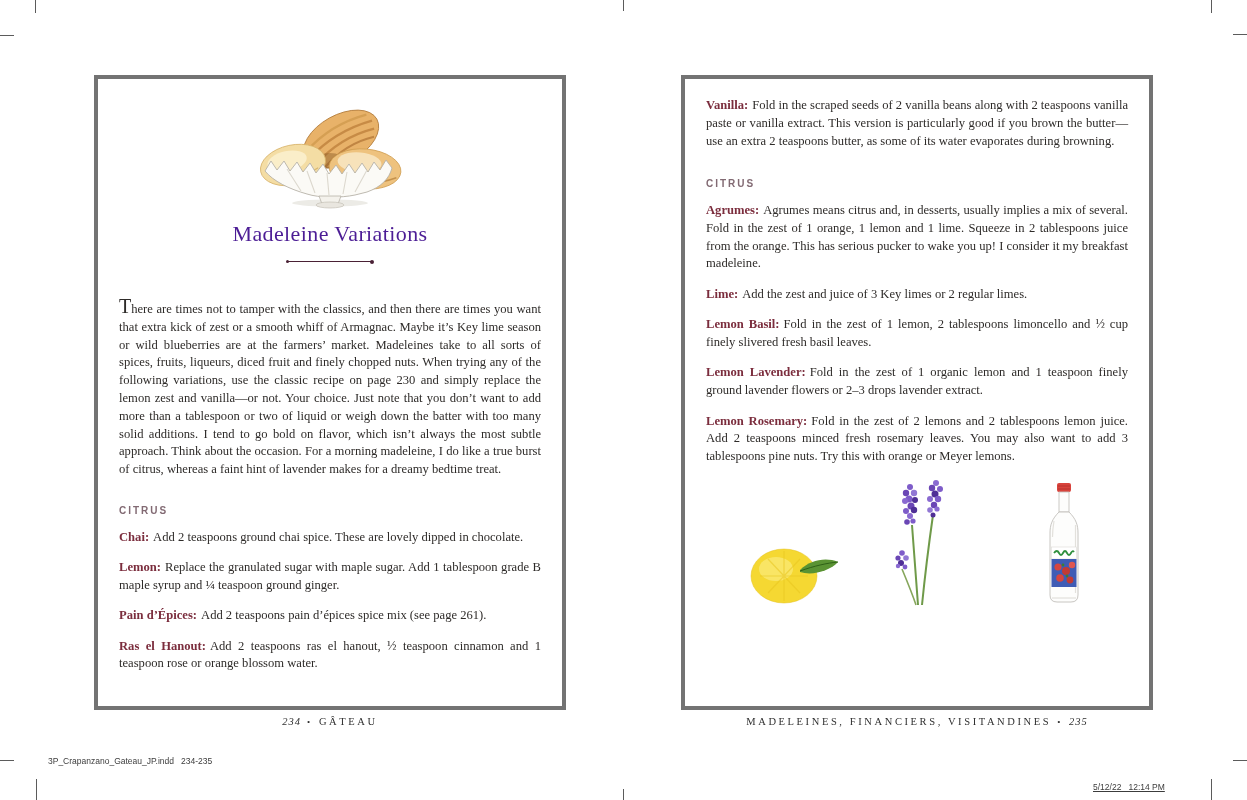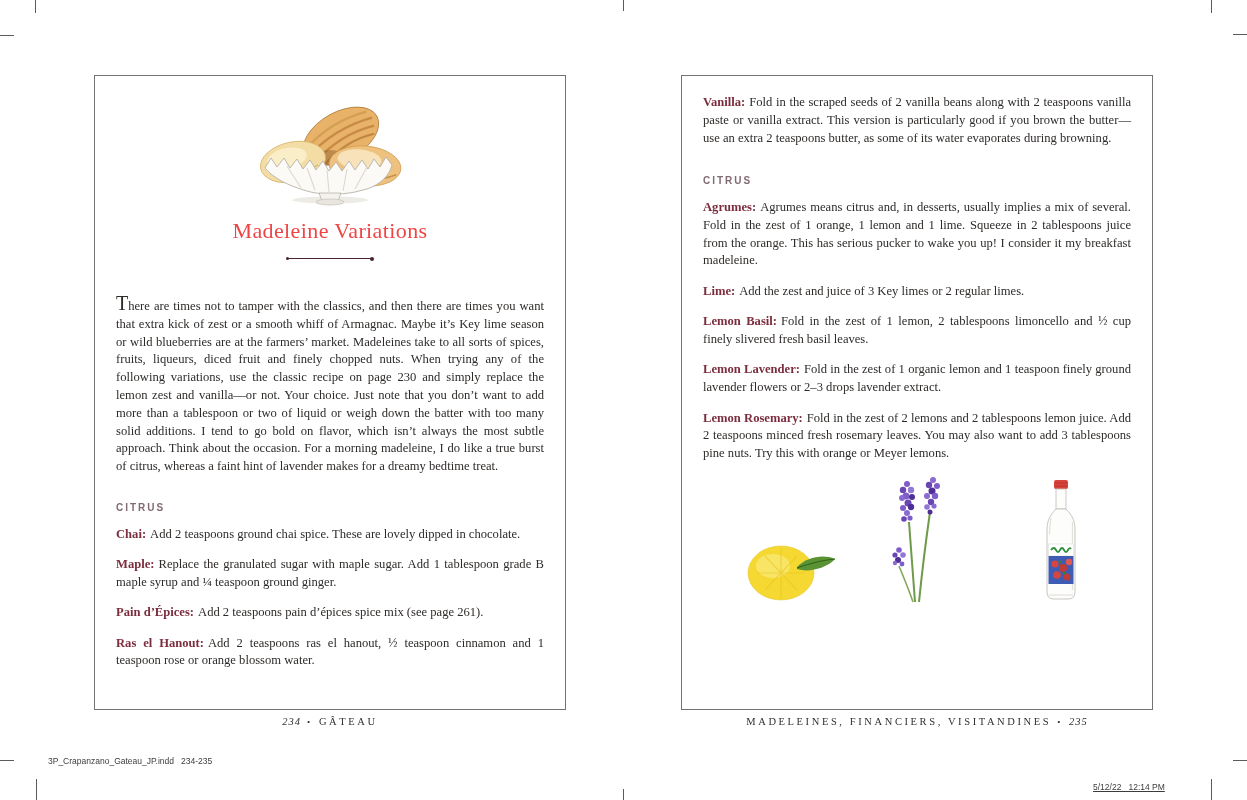"Vanilla: Fold in the scraped" .page { border: 1px solid #737373 -> 4px solid #737373 }
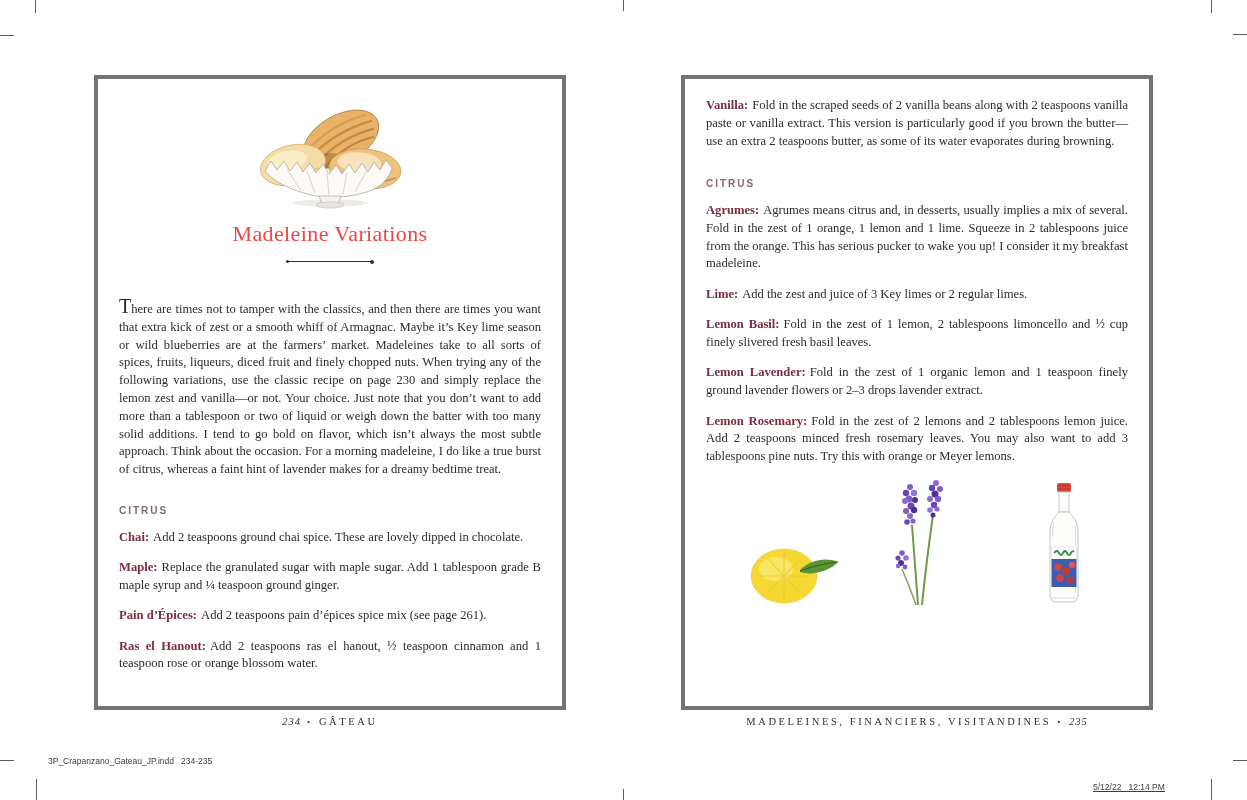"Madeleine Variations" .page-title { color: #ef4444 -> #4c1d95 }
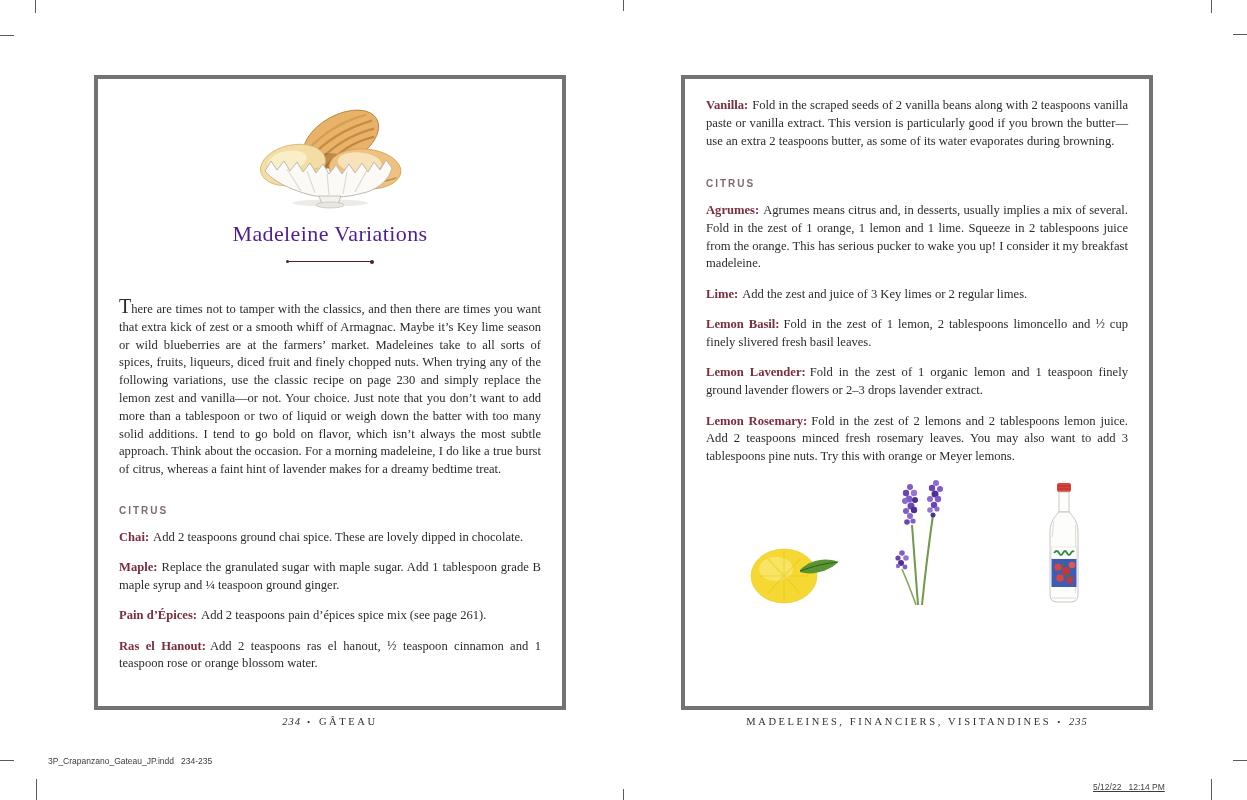"Maple:" span.term { text: Maple -> Lemon }
